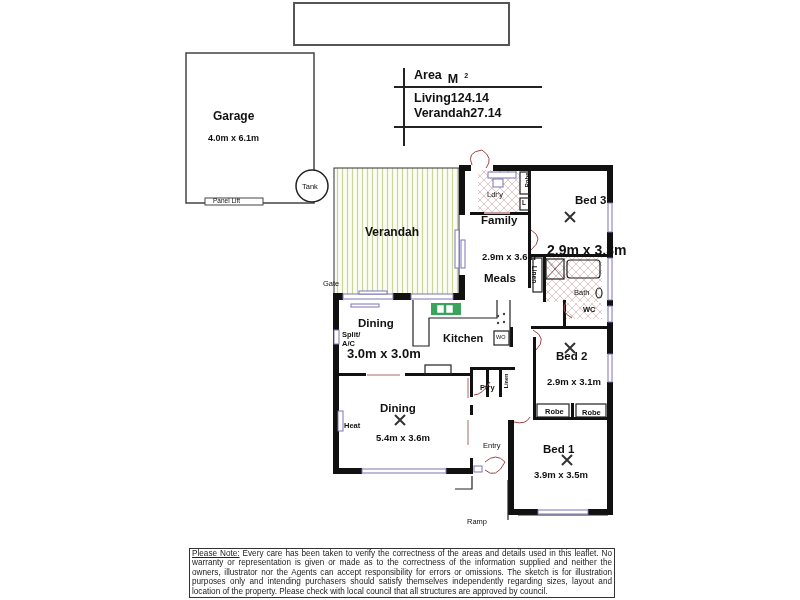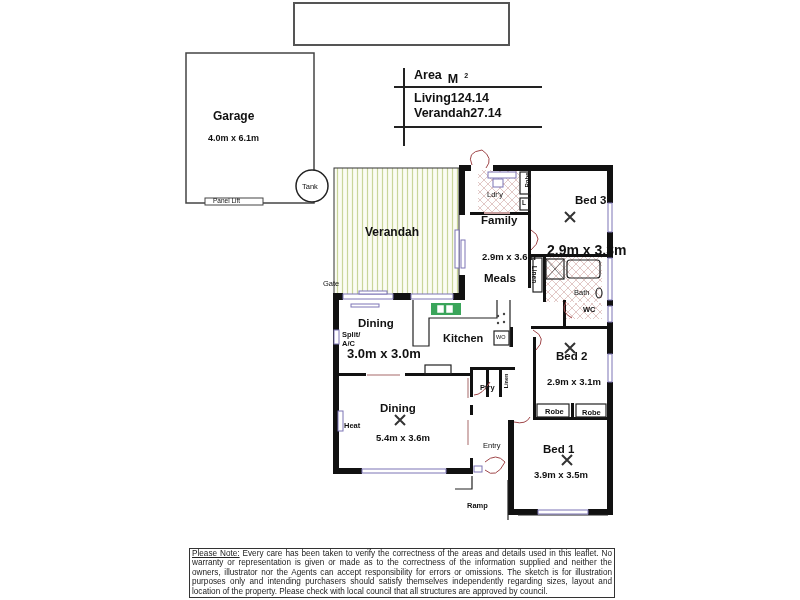"Ramp" div.lbl { font-weight: bold -> normal; top: 501px -> 517px }
